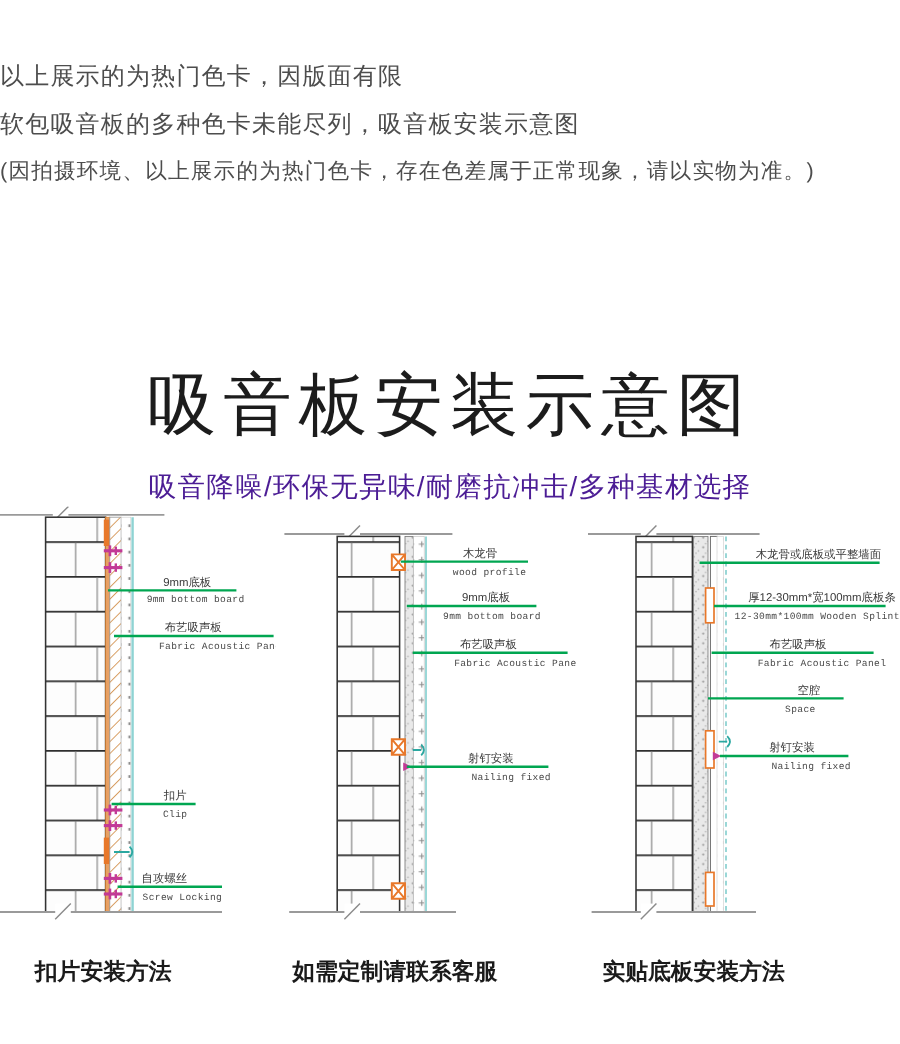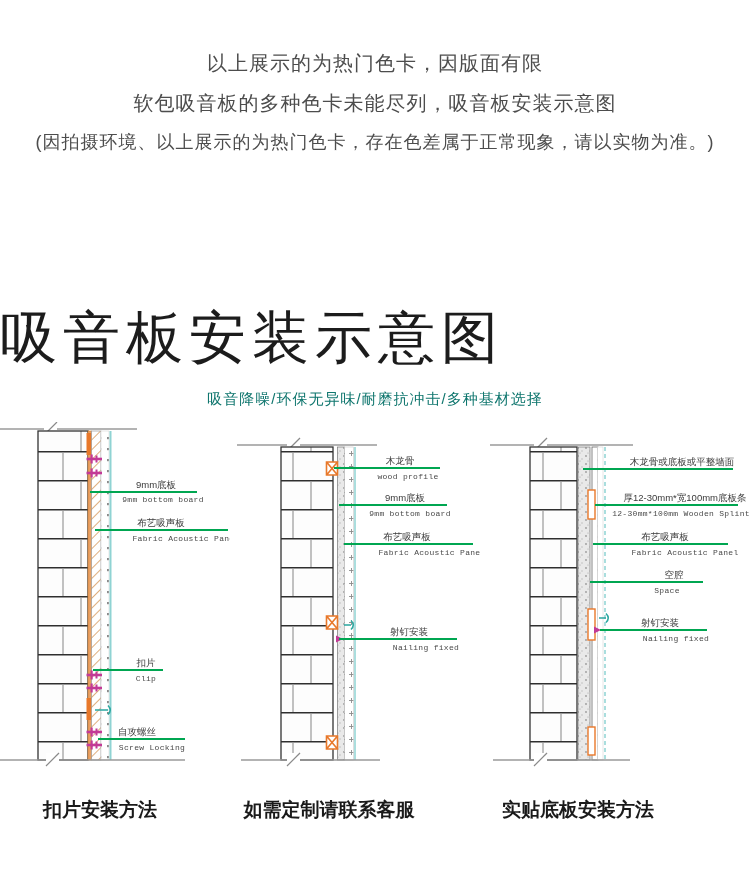"以上展示的为热门色卡，因版面有限" .intro-line { text-align: center -> left }
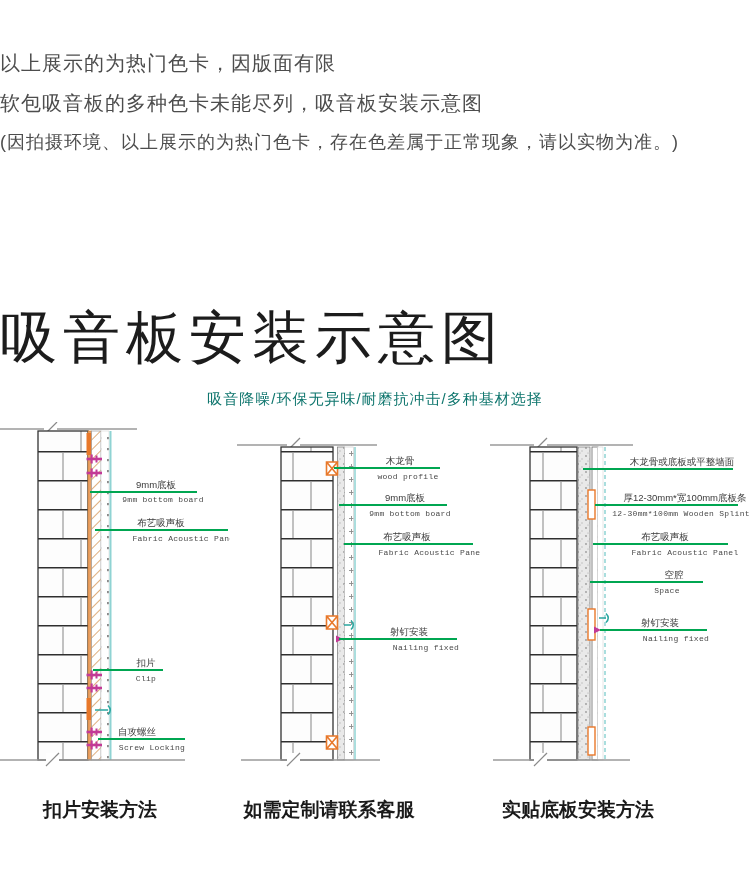"吸音板安装示意图" .page-title { text-align: none -> center }
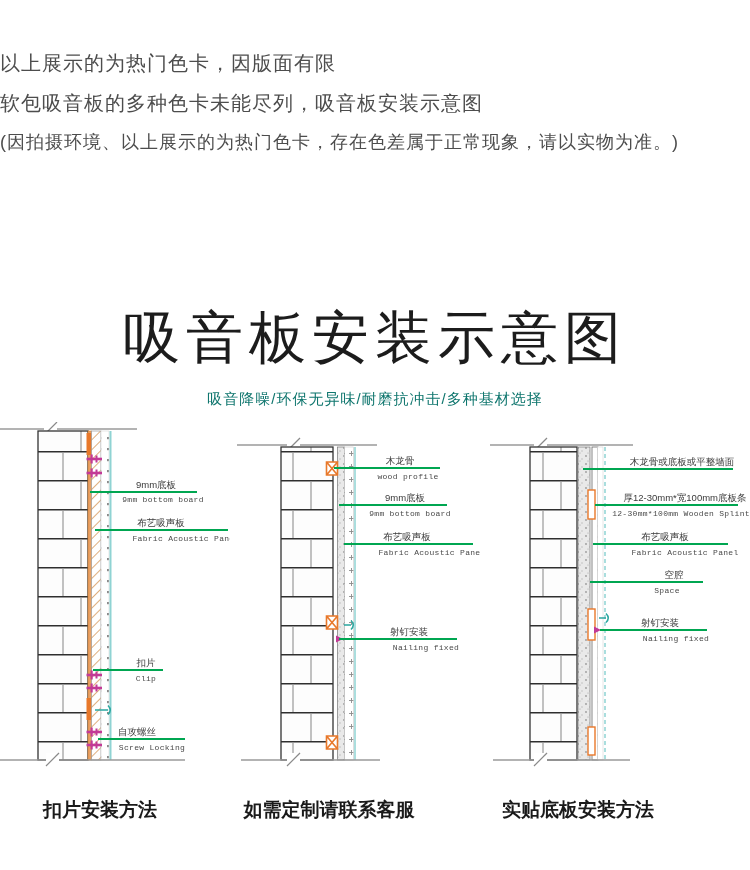"吸音降噪/环保无异味/耐磨抗冲击/多种基材选择" .page-subtitle { color: #0f766e -> #4c1d95; font-size: 15px -> 23px }
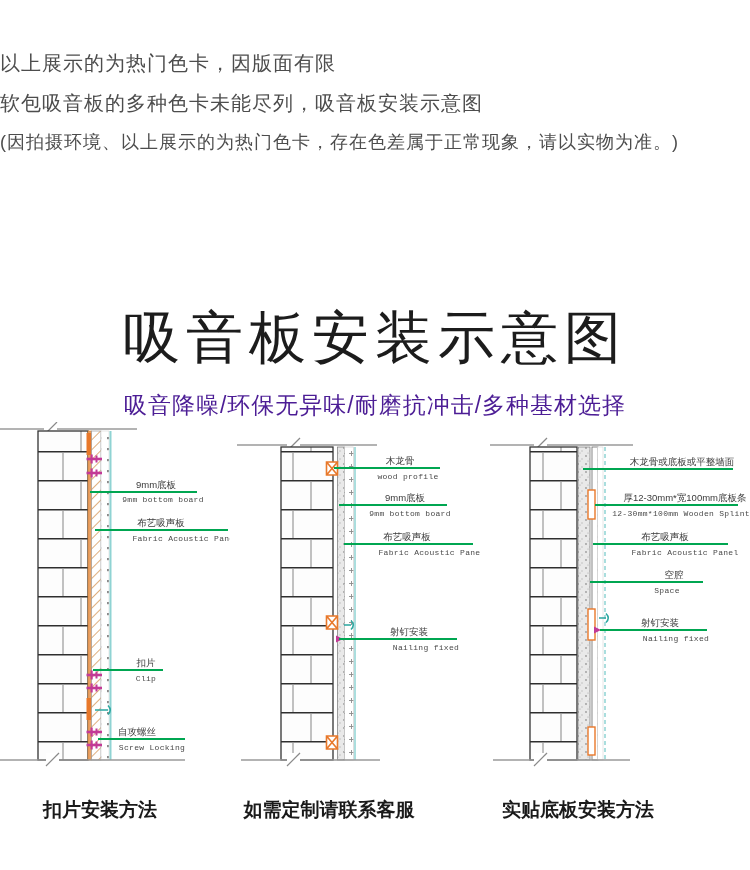"扣片安装方法" .c1 { left: 14px -> 0 }
